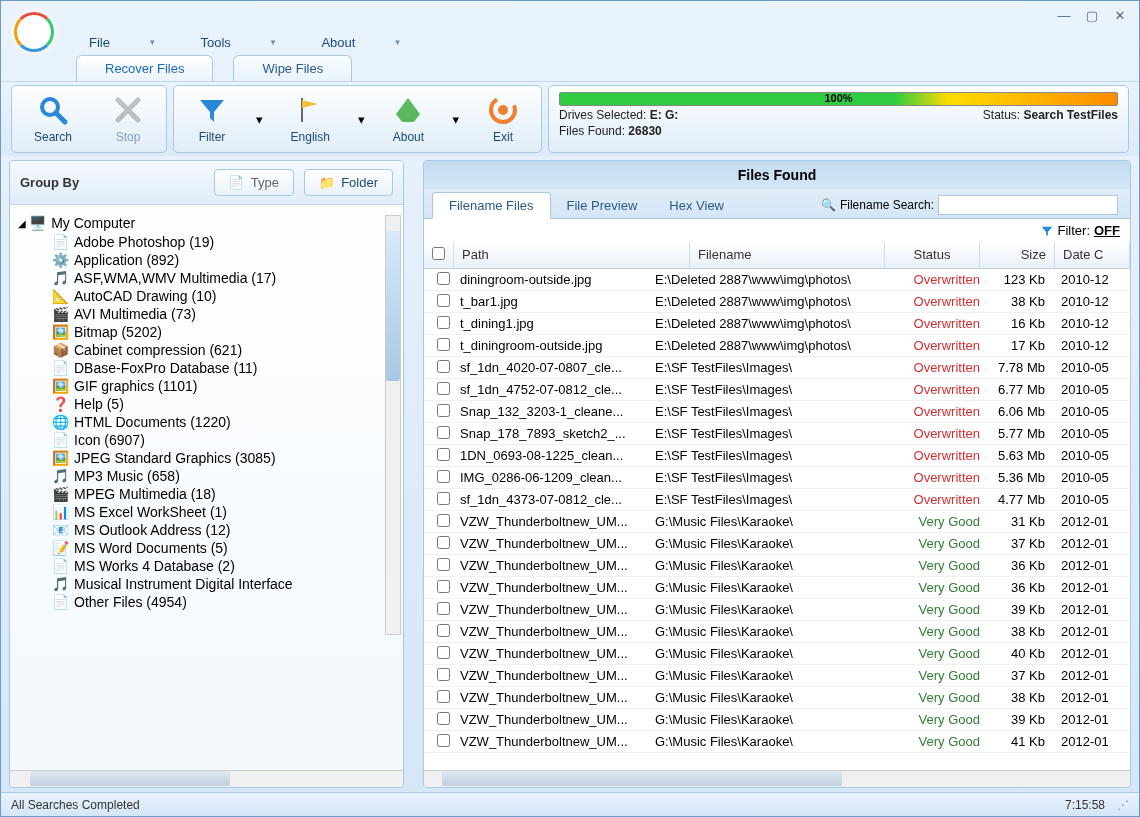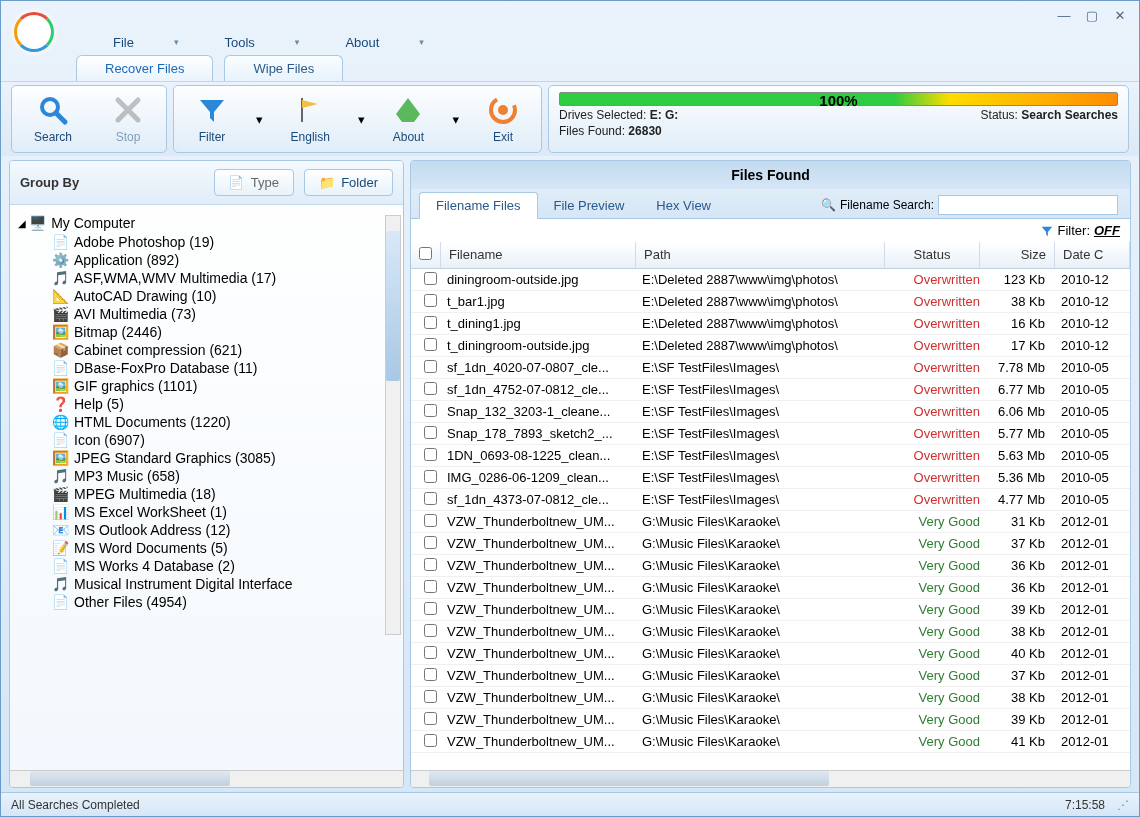"File" .menubar { margin-left: 24px -> none }
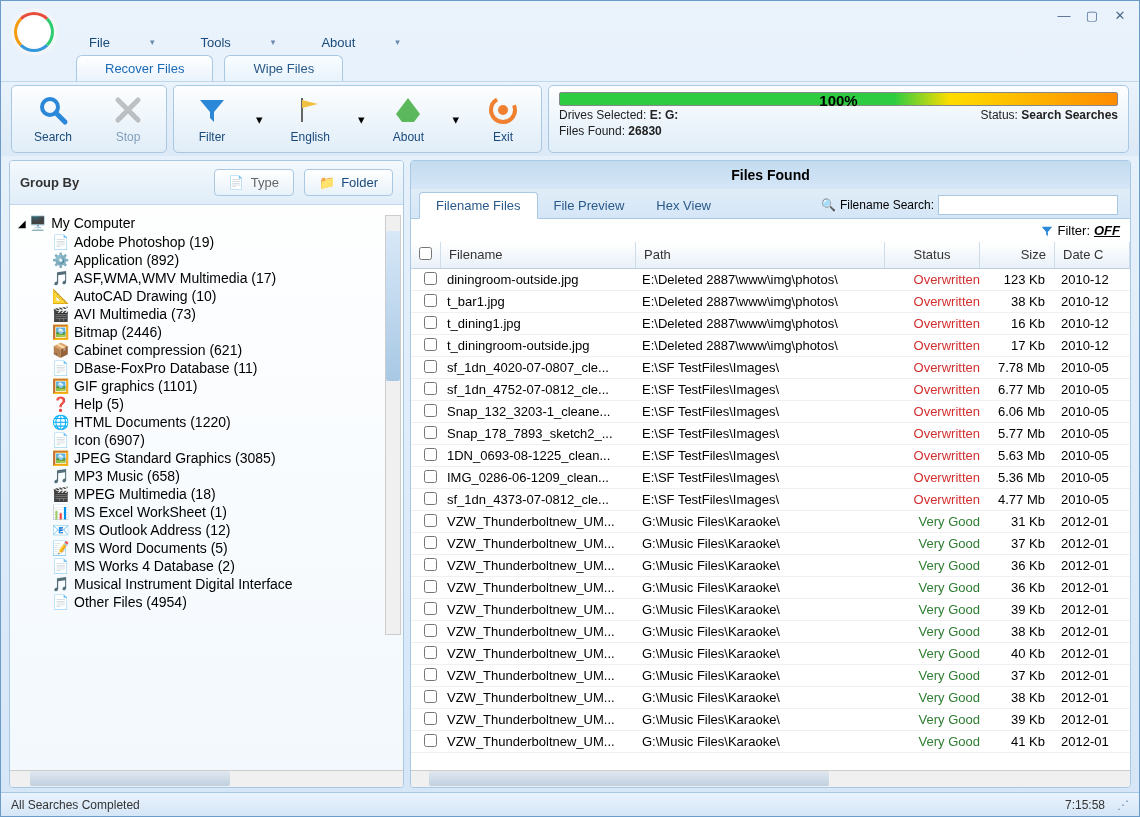"Recover Files" .tabs-ribbon { gap: 11px -> 20px }
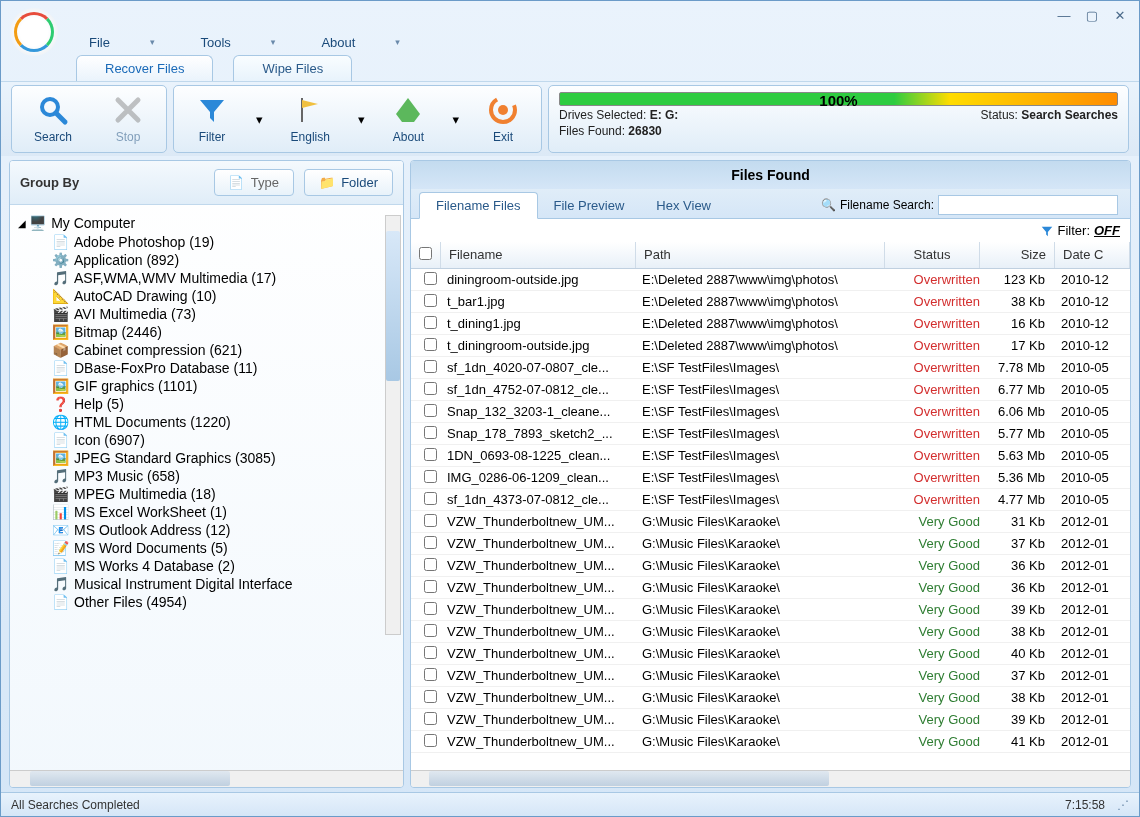"100%" .progress-text { font-size: 15px -> 11px }
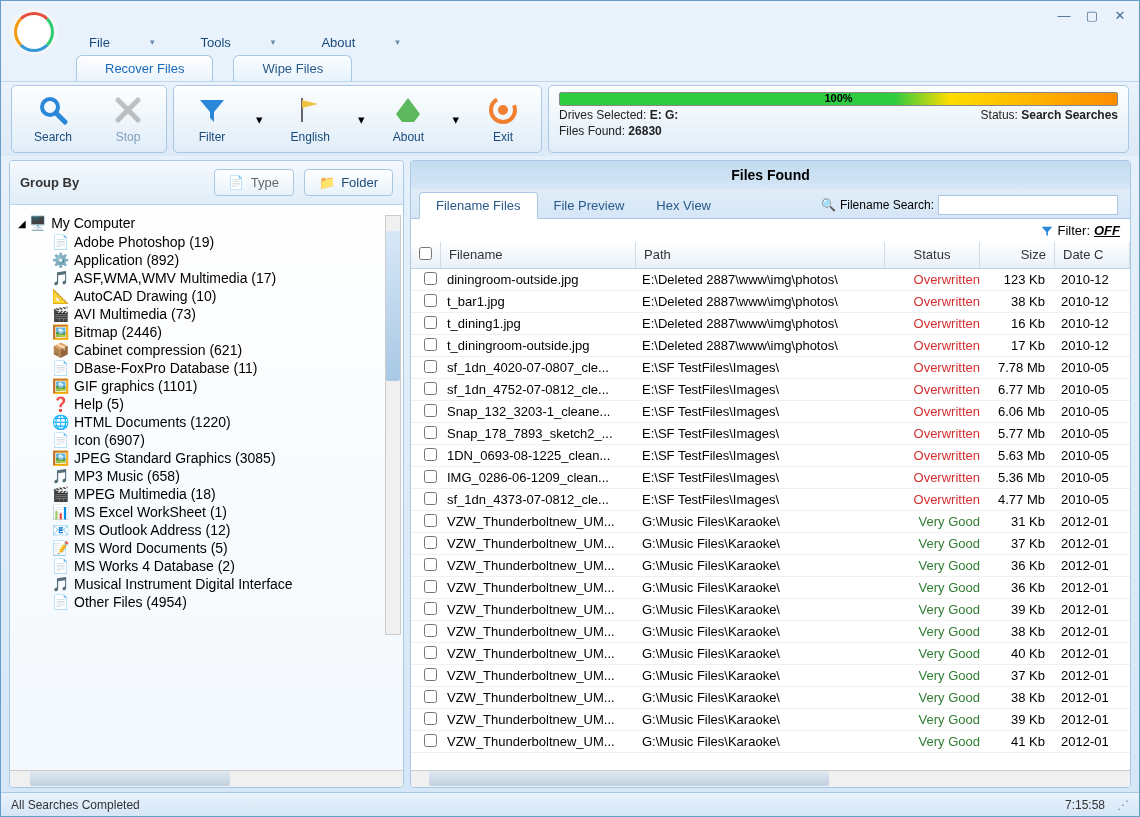"Search Searches" b { text: Searches -> TestFiles }
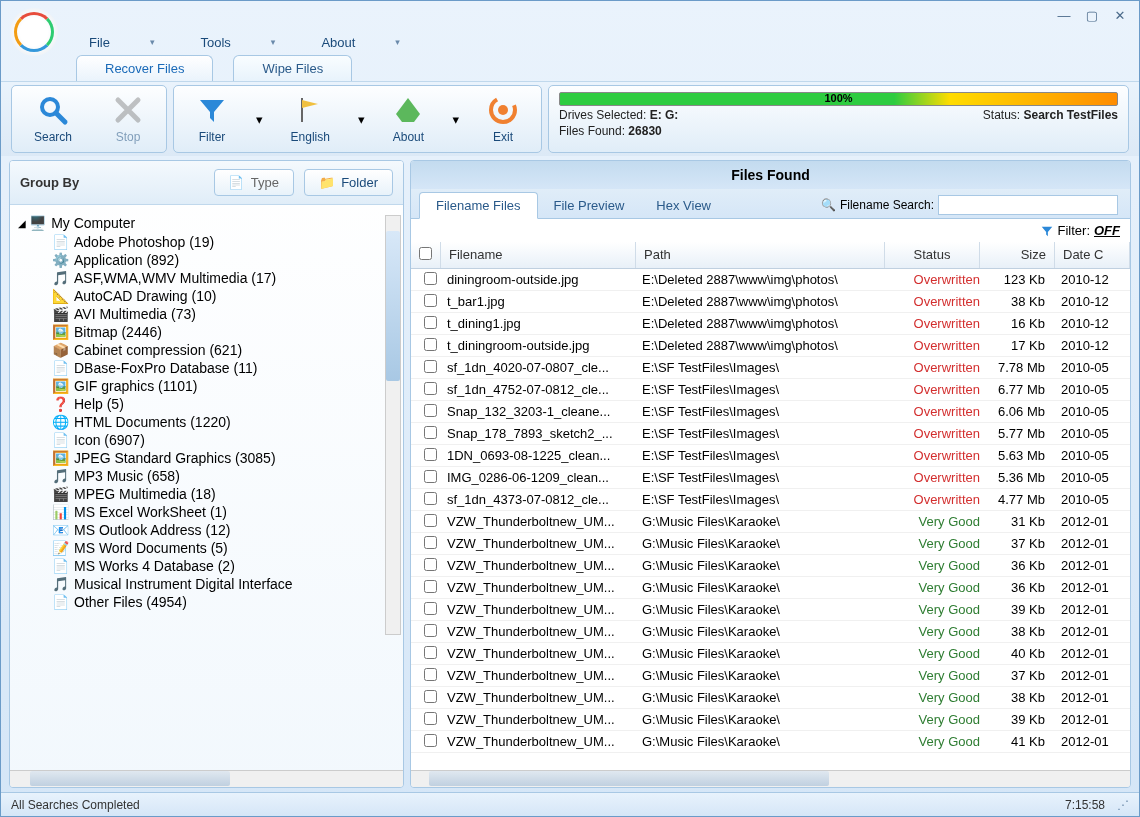"Group By" .content { gap: 6px -> 19px }
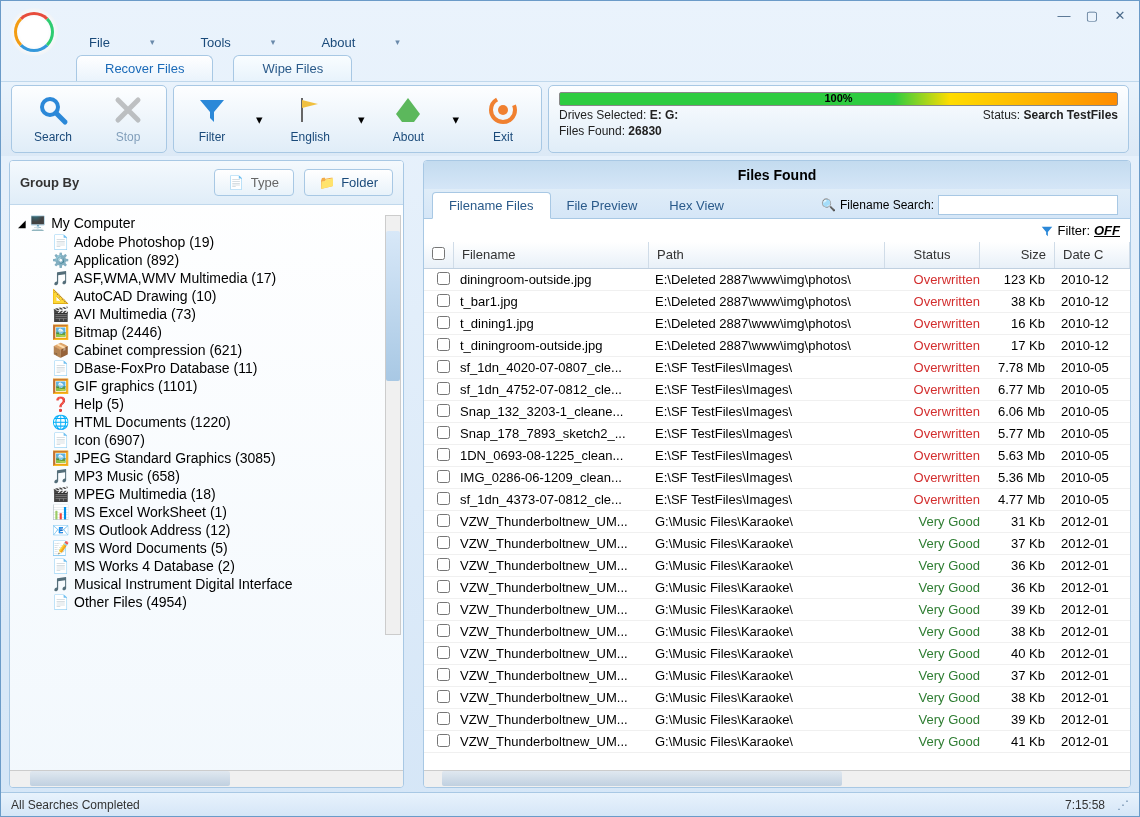"OFF" .filter-off { font-style: italic -> none }
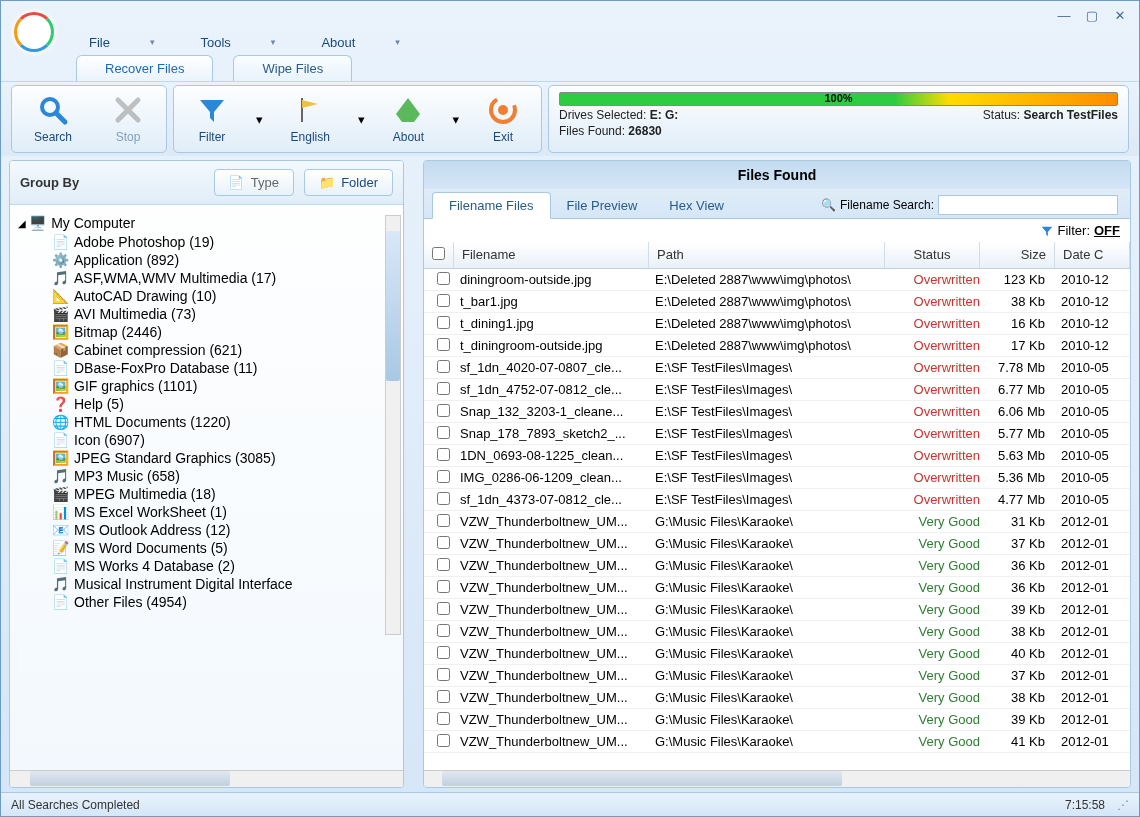"Filename" div.th { order: before "Path" -> after "Path" }
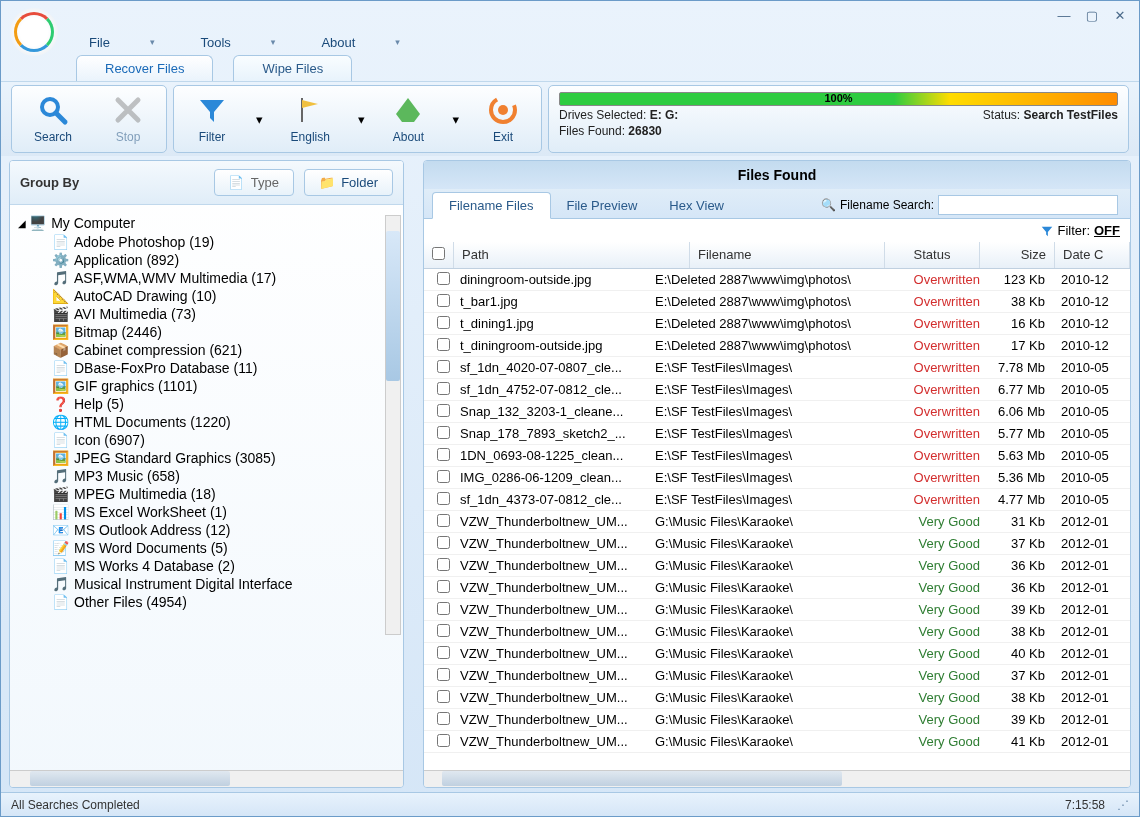"Bitmap (2446)" span { text: 2446 -> 5202 }
